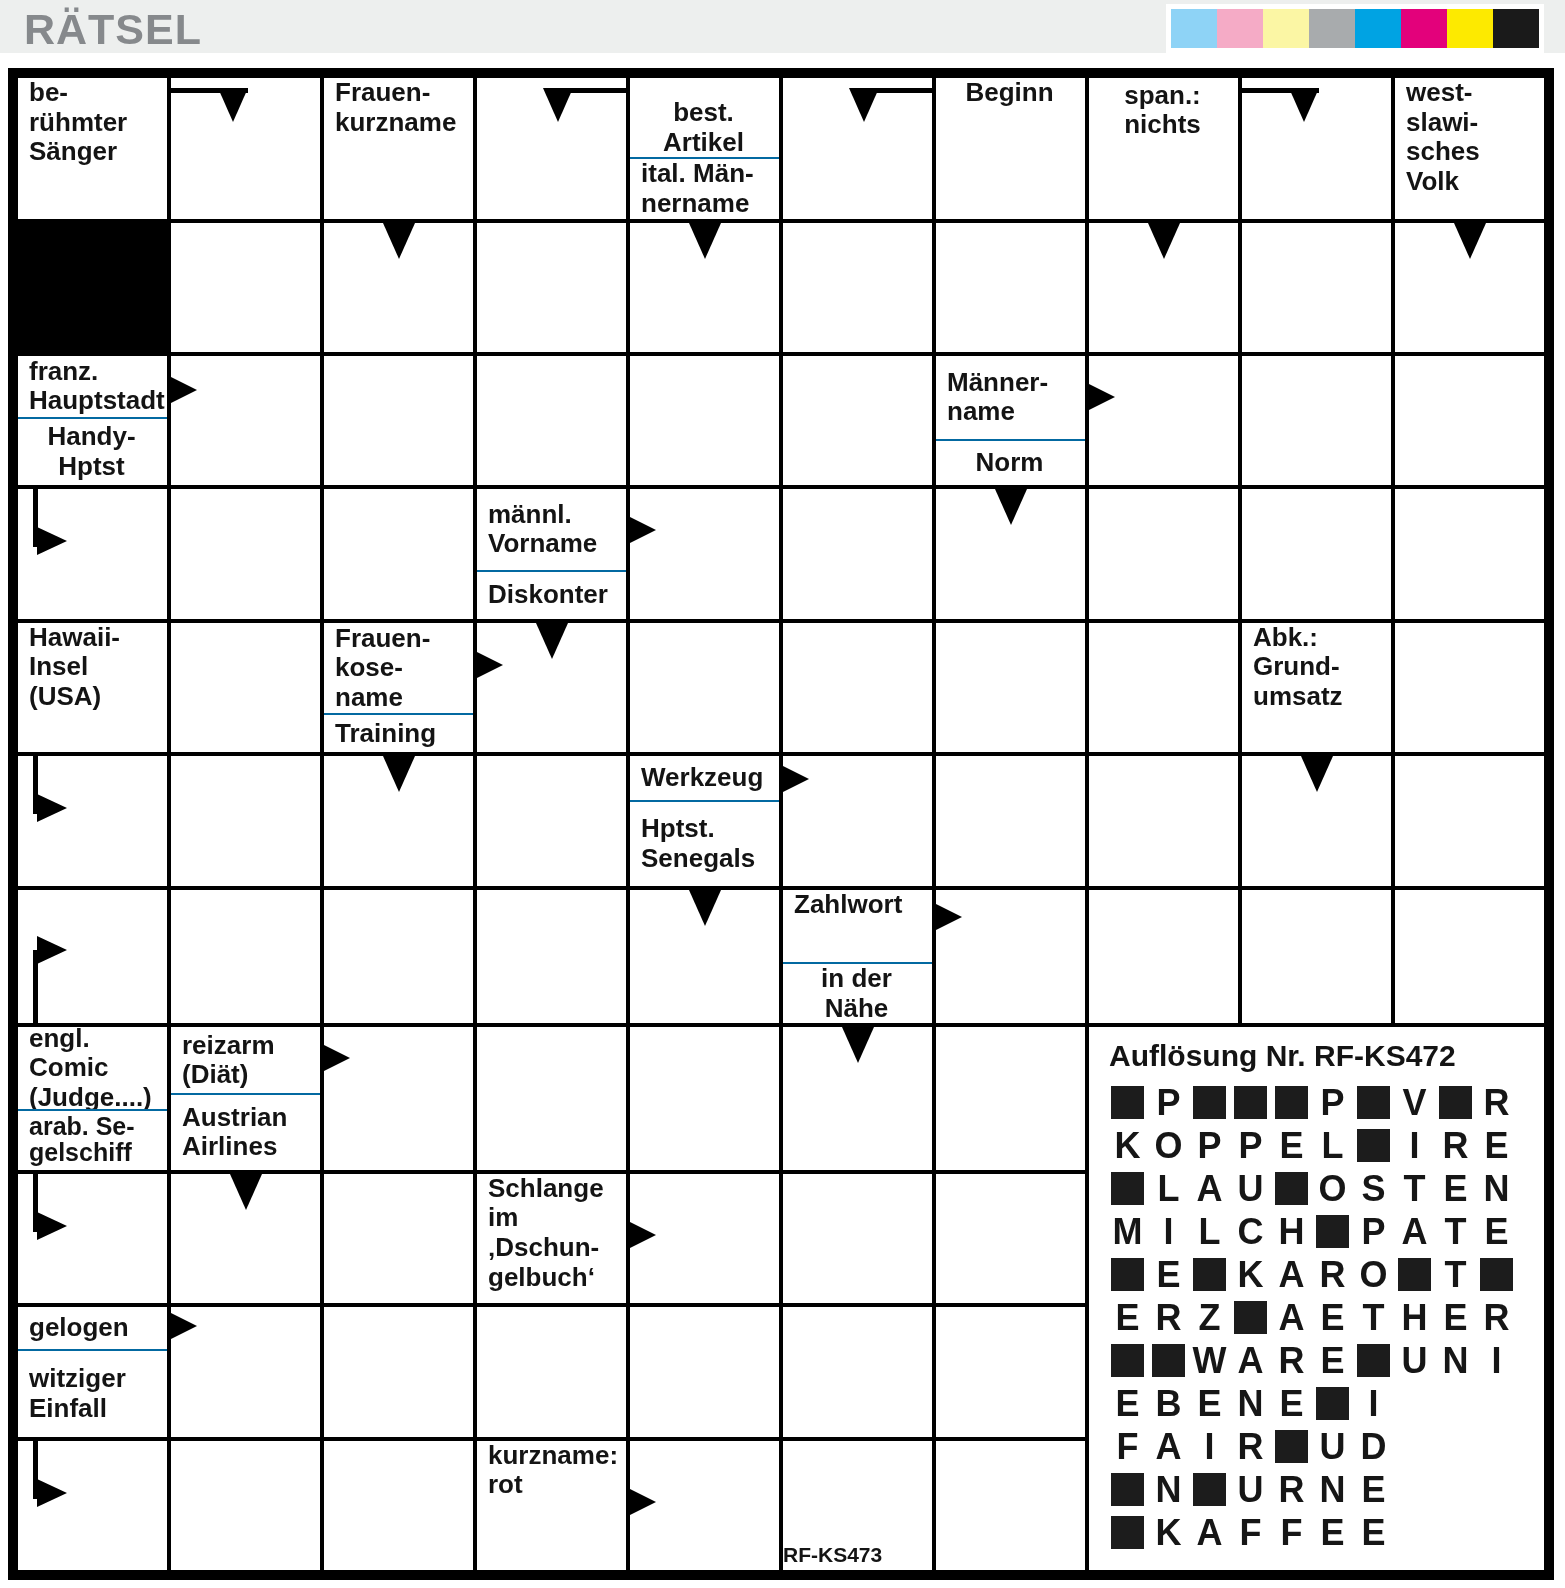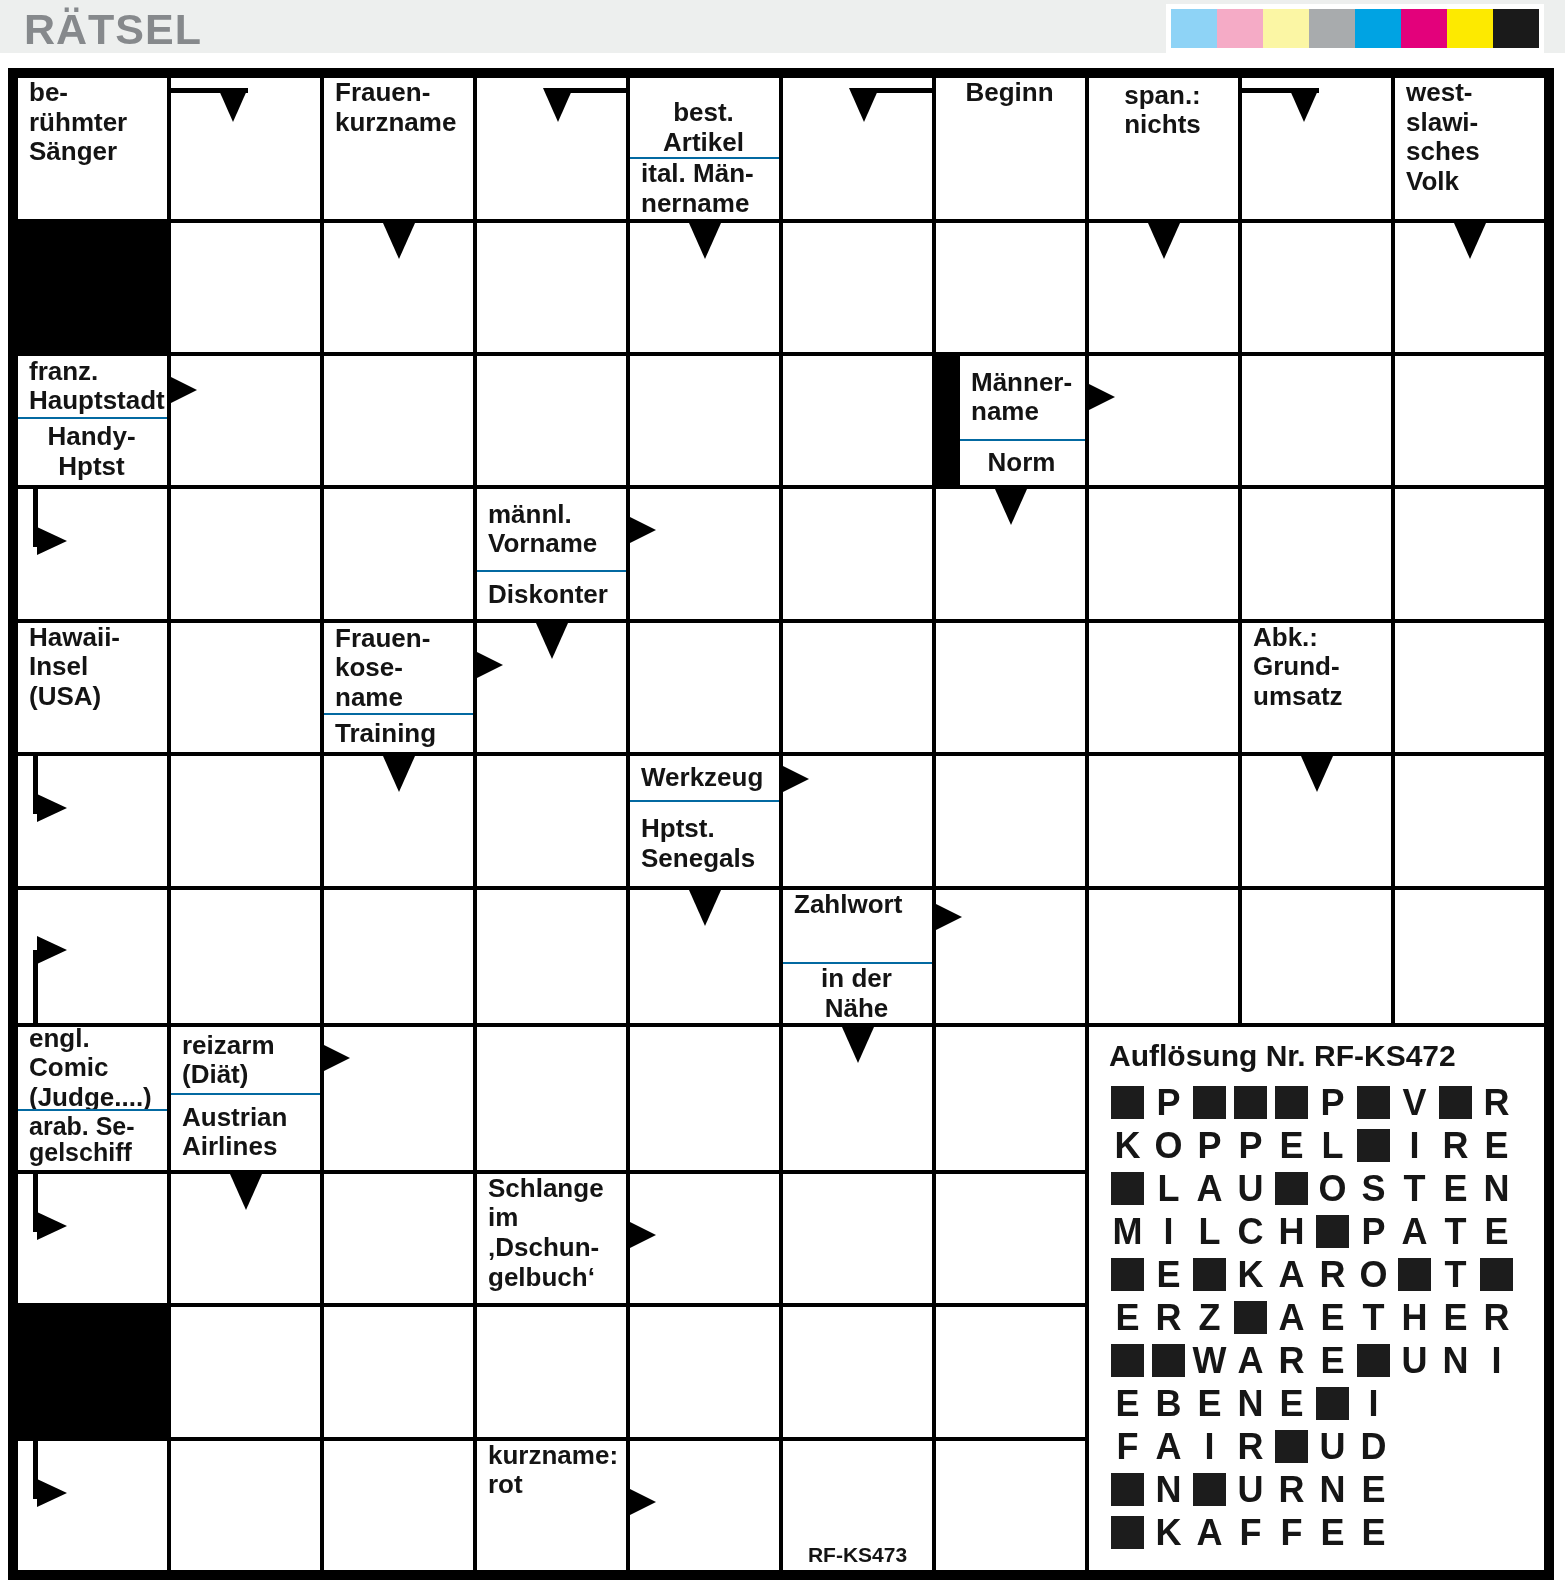"Männer-" div.cell { margin-left: 24px -> none }
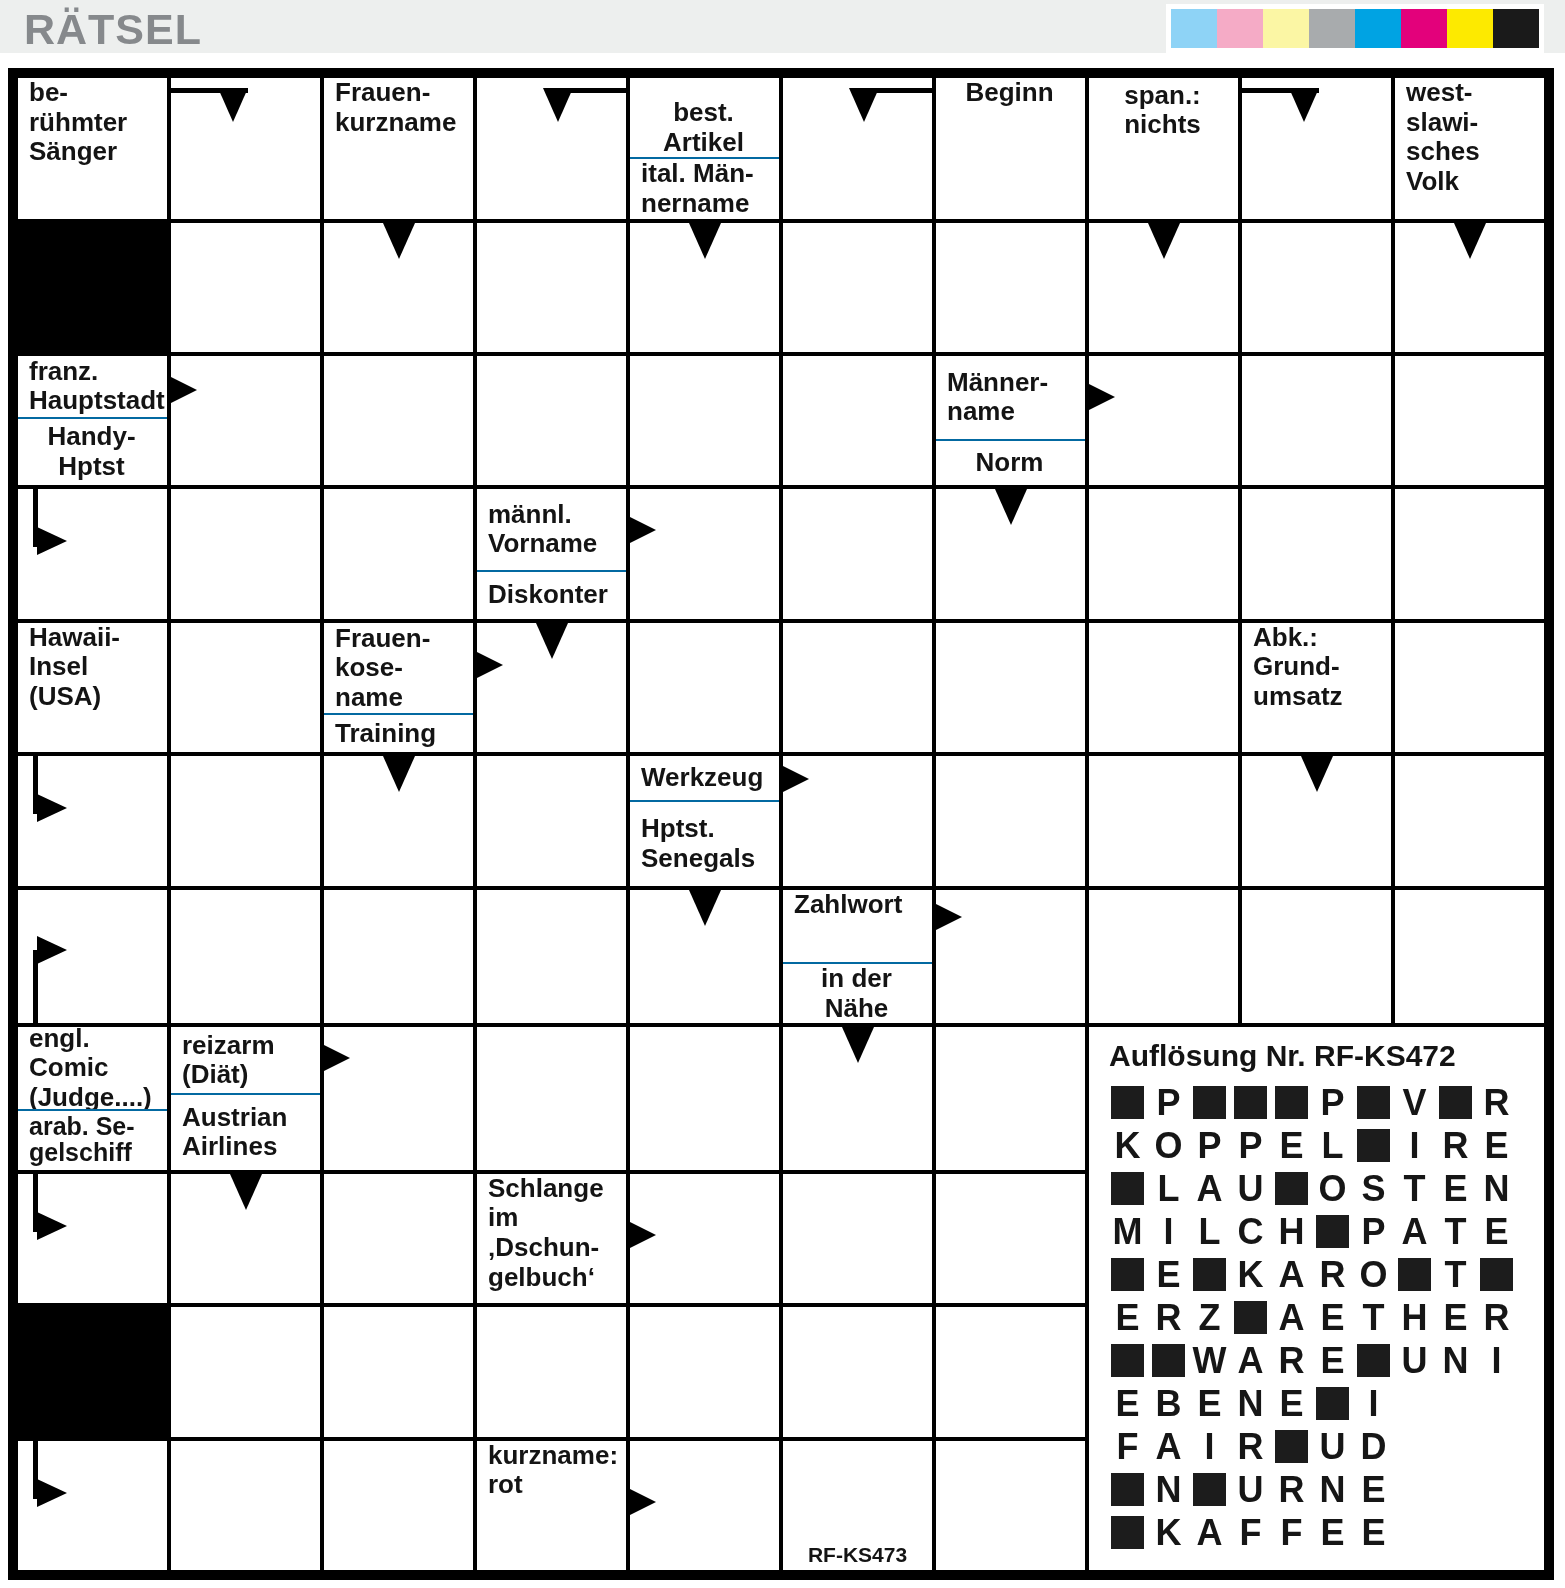"gelogen" div.cell { html: none -> <div> <div>gelogen</div> <div>witziger Einfall</div> <span></span> </div> }
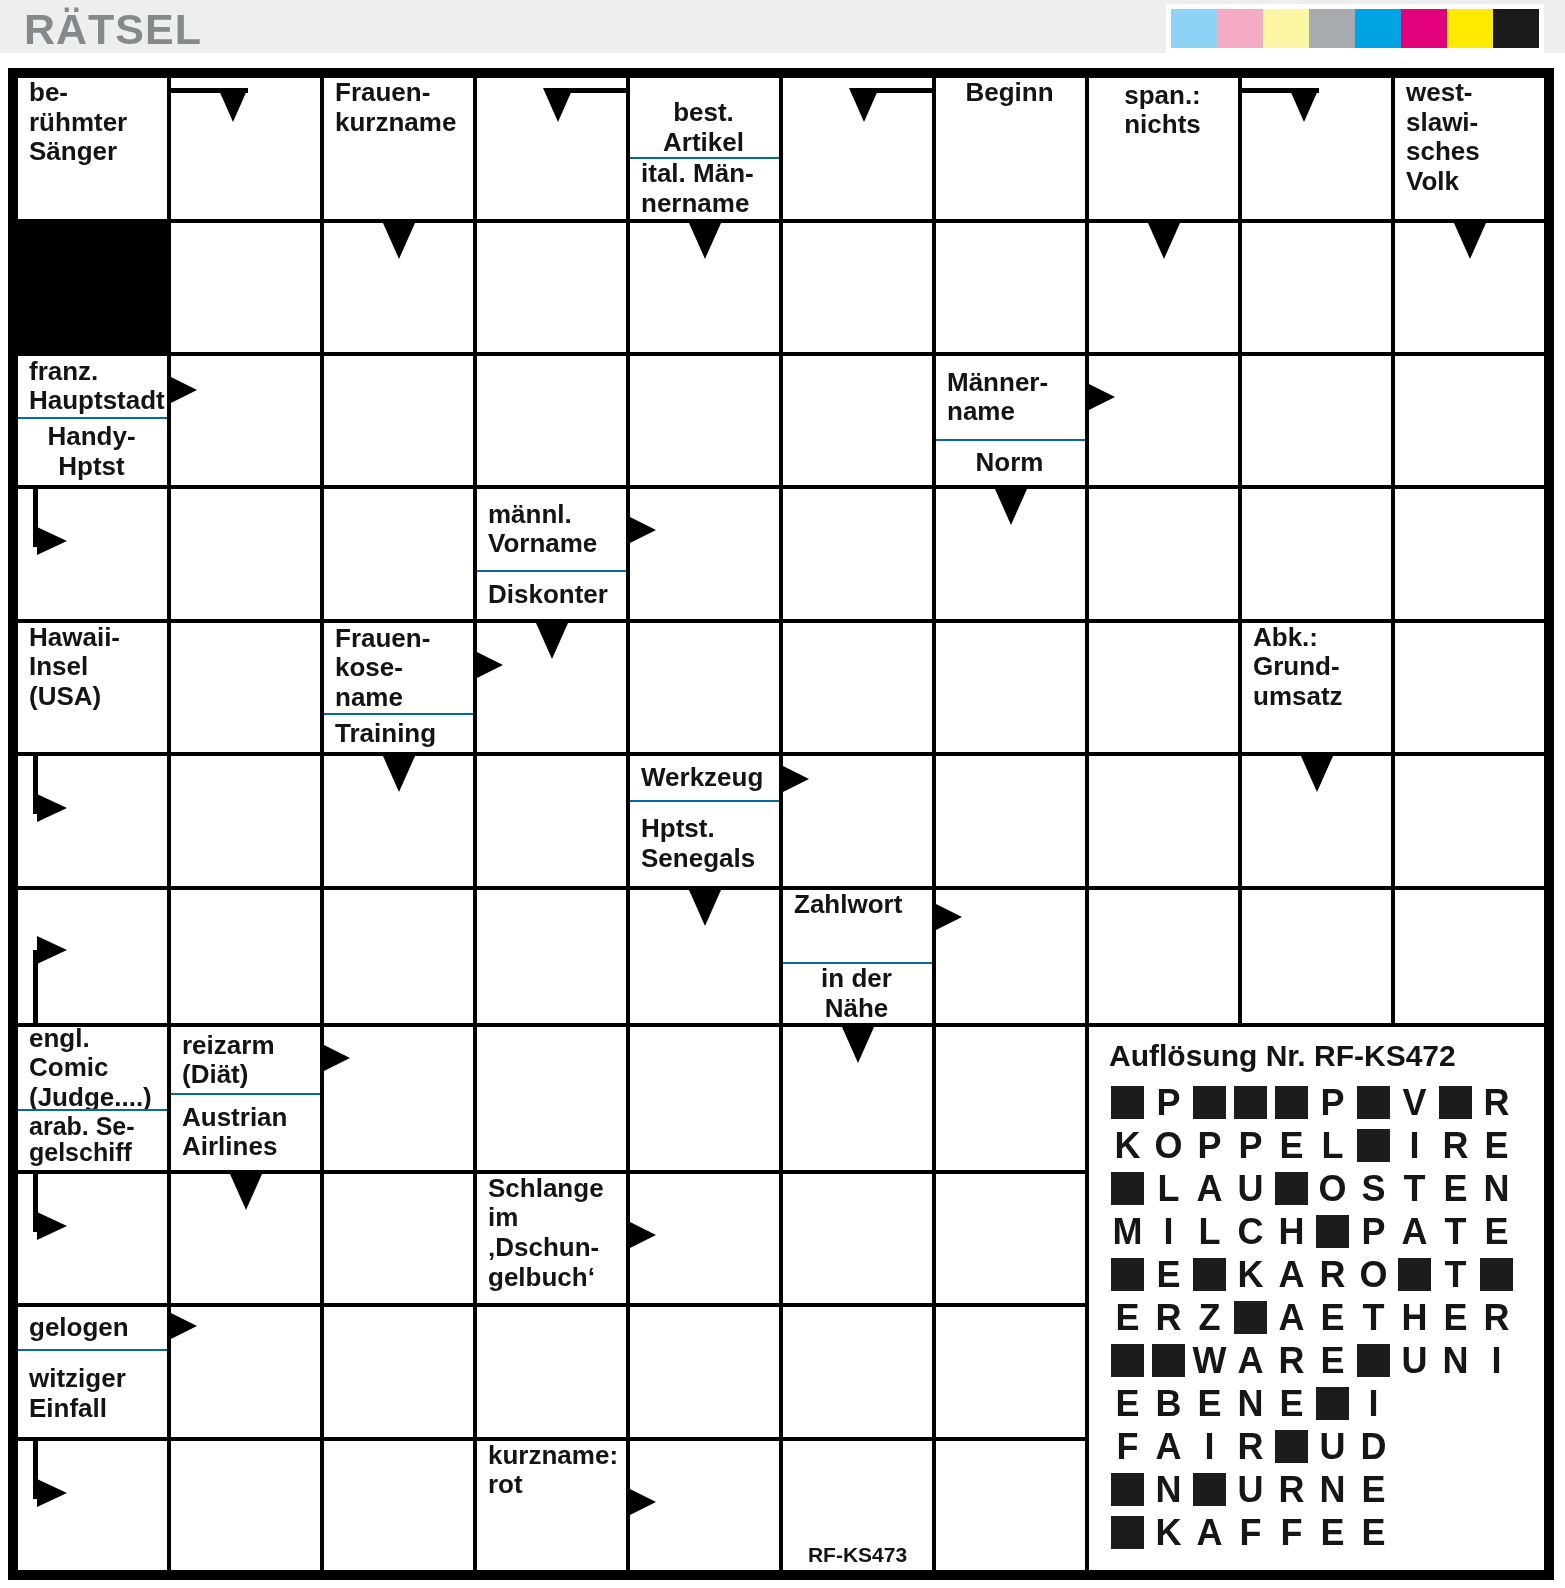"RF-KS473" .cell-label { text-align: center -> none }
